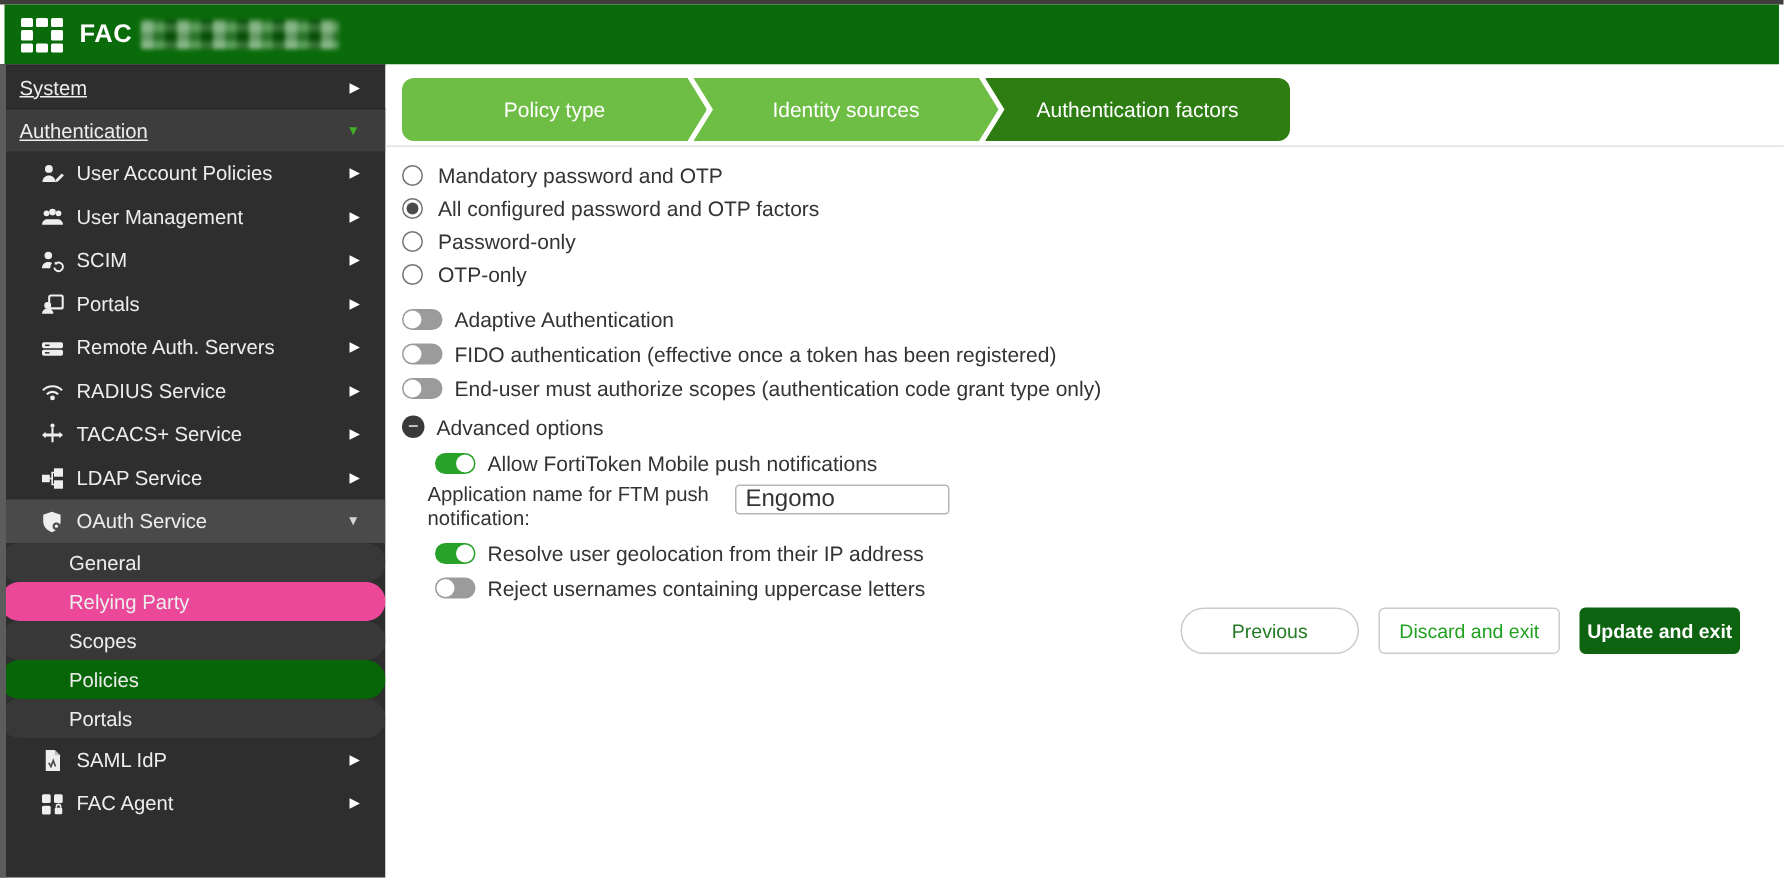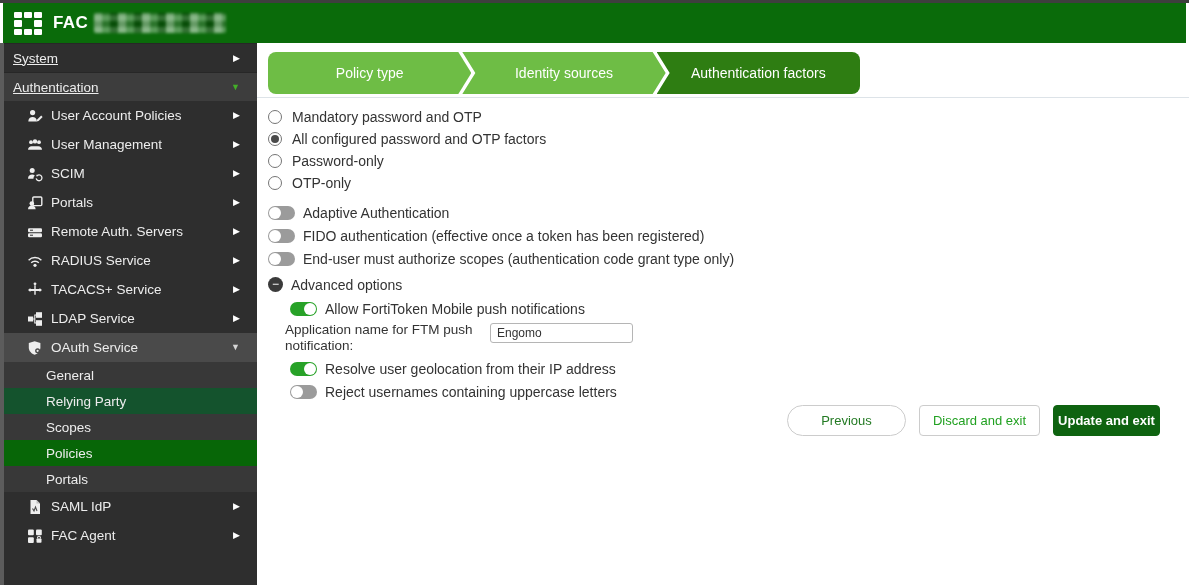"Engomo" .ftm-input { font-size: 12px -> 16px }
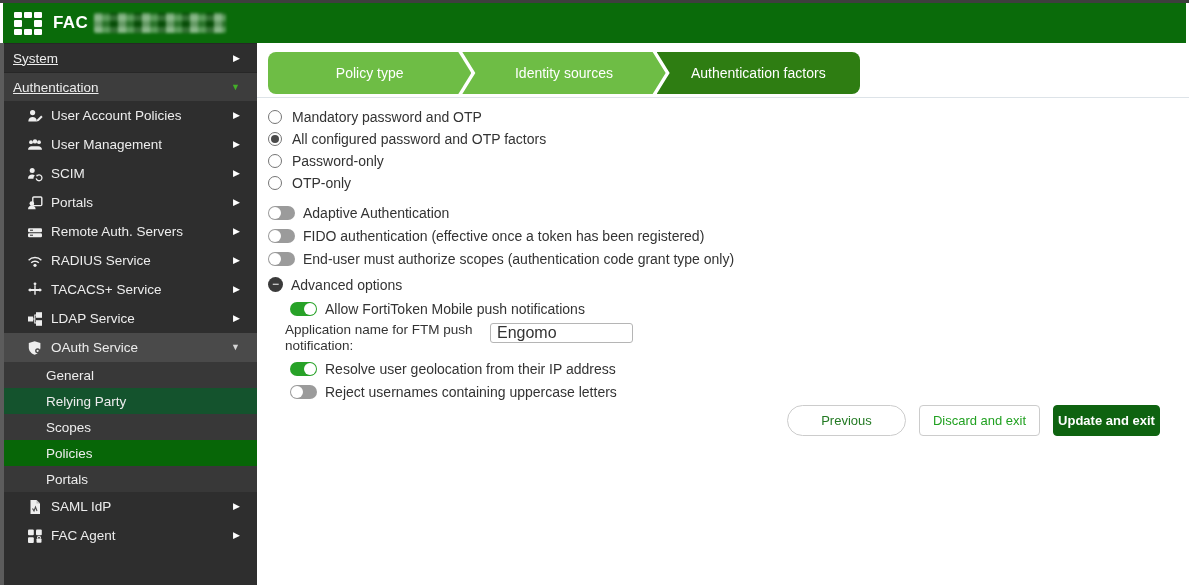"General" .submenu .nav-row { border-radius: none -> 13px }
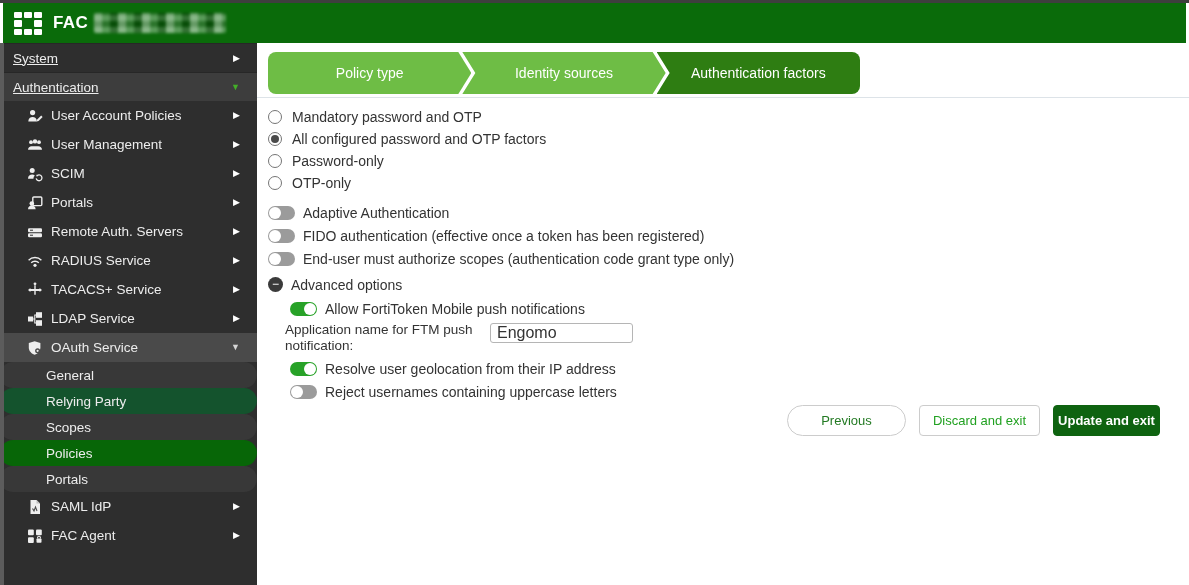"Relying Party" .submenu .nav-row[data-state="hover"] { background: #14532d -> #ec4899 }
